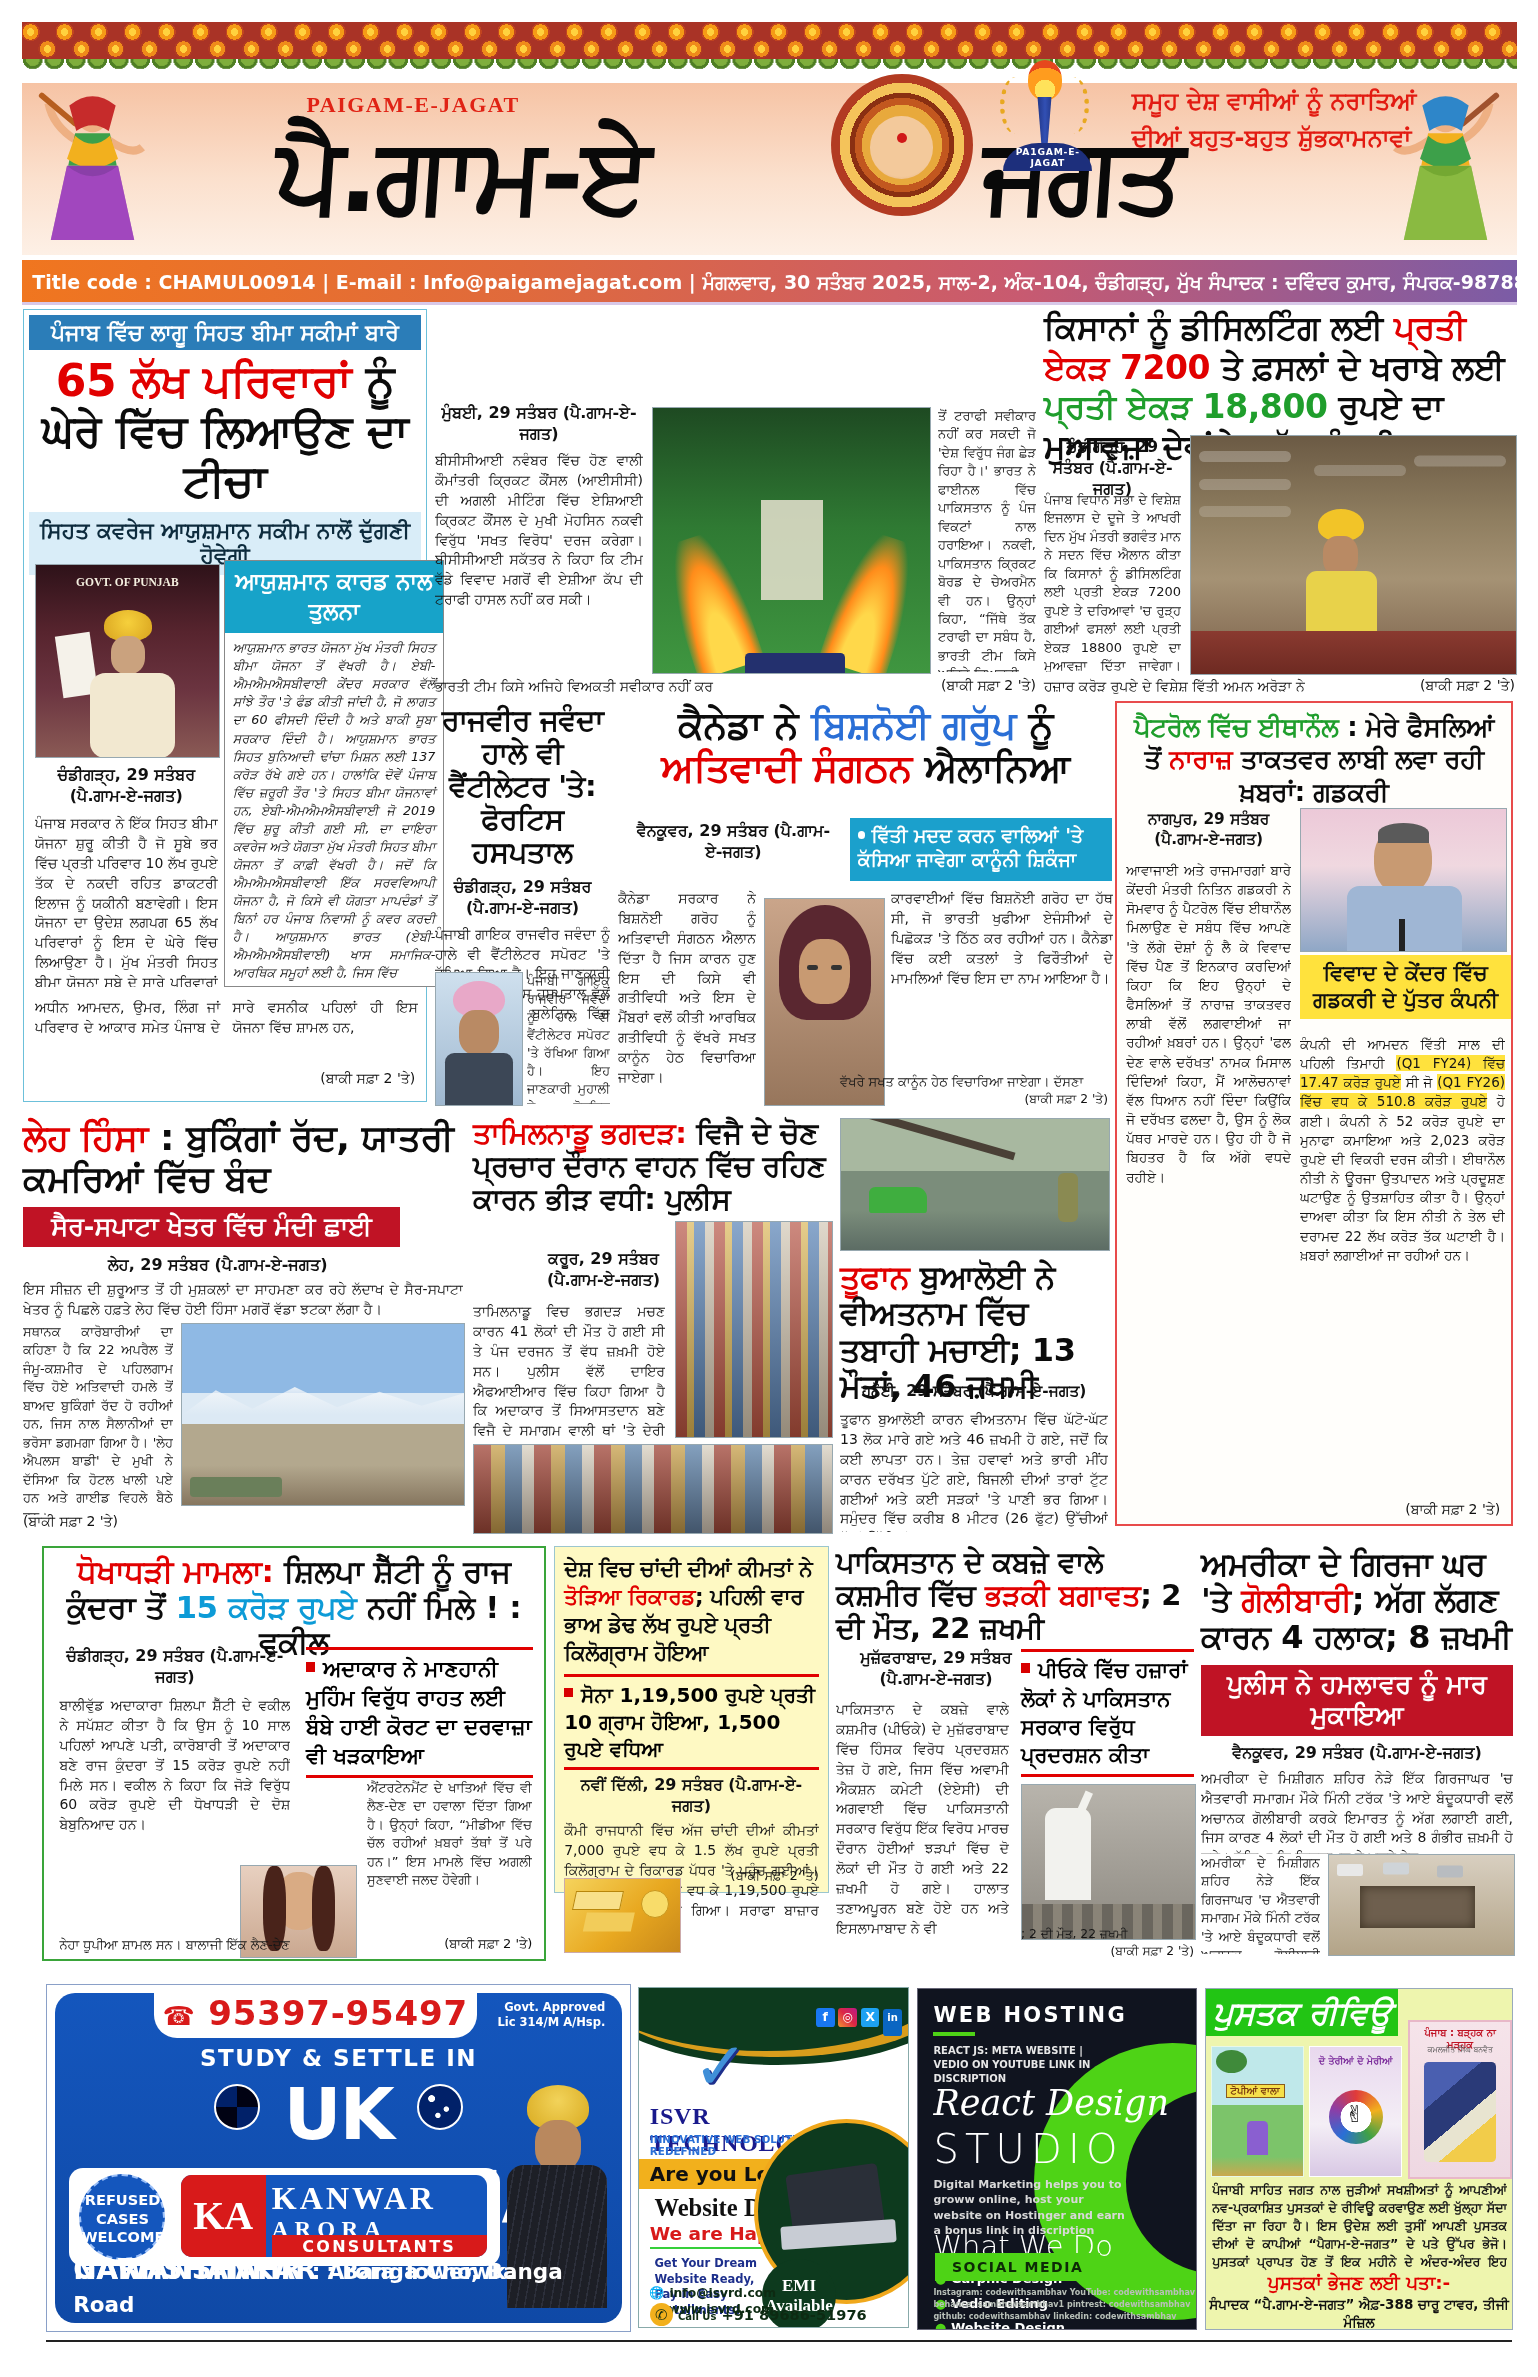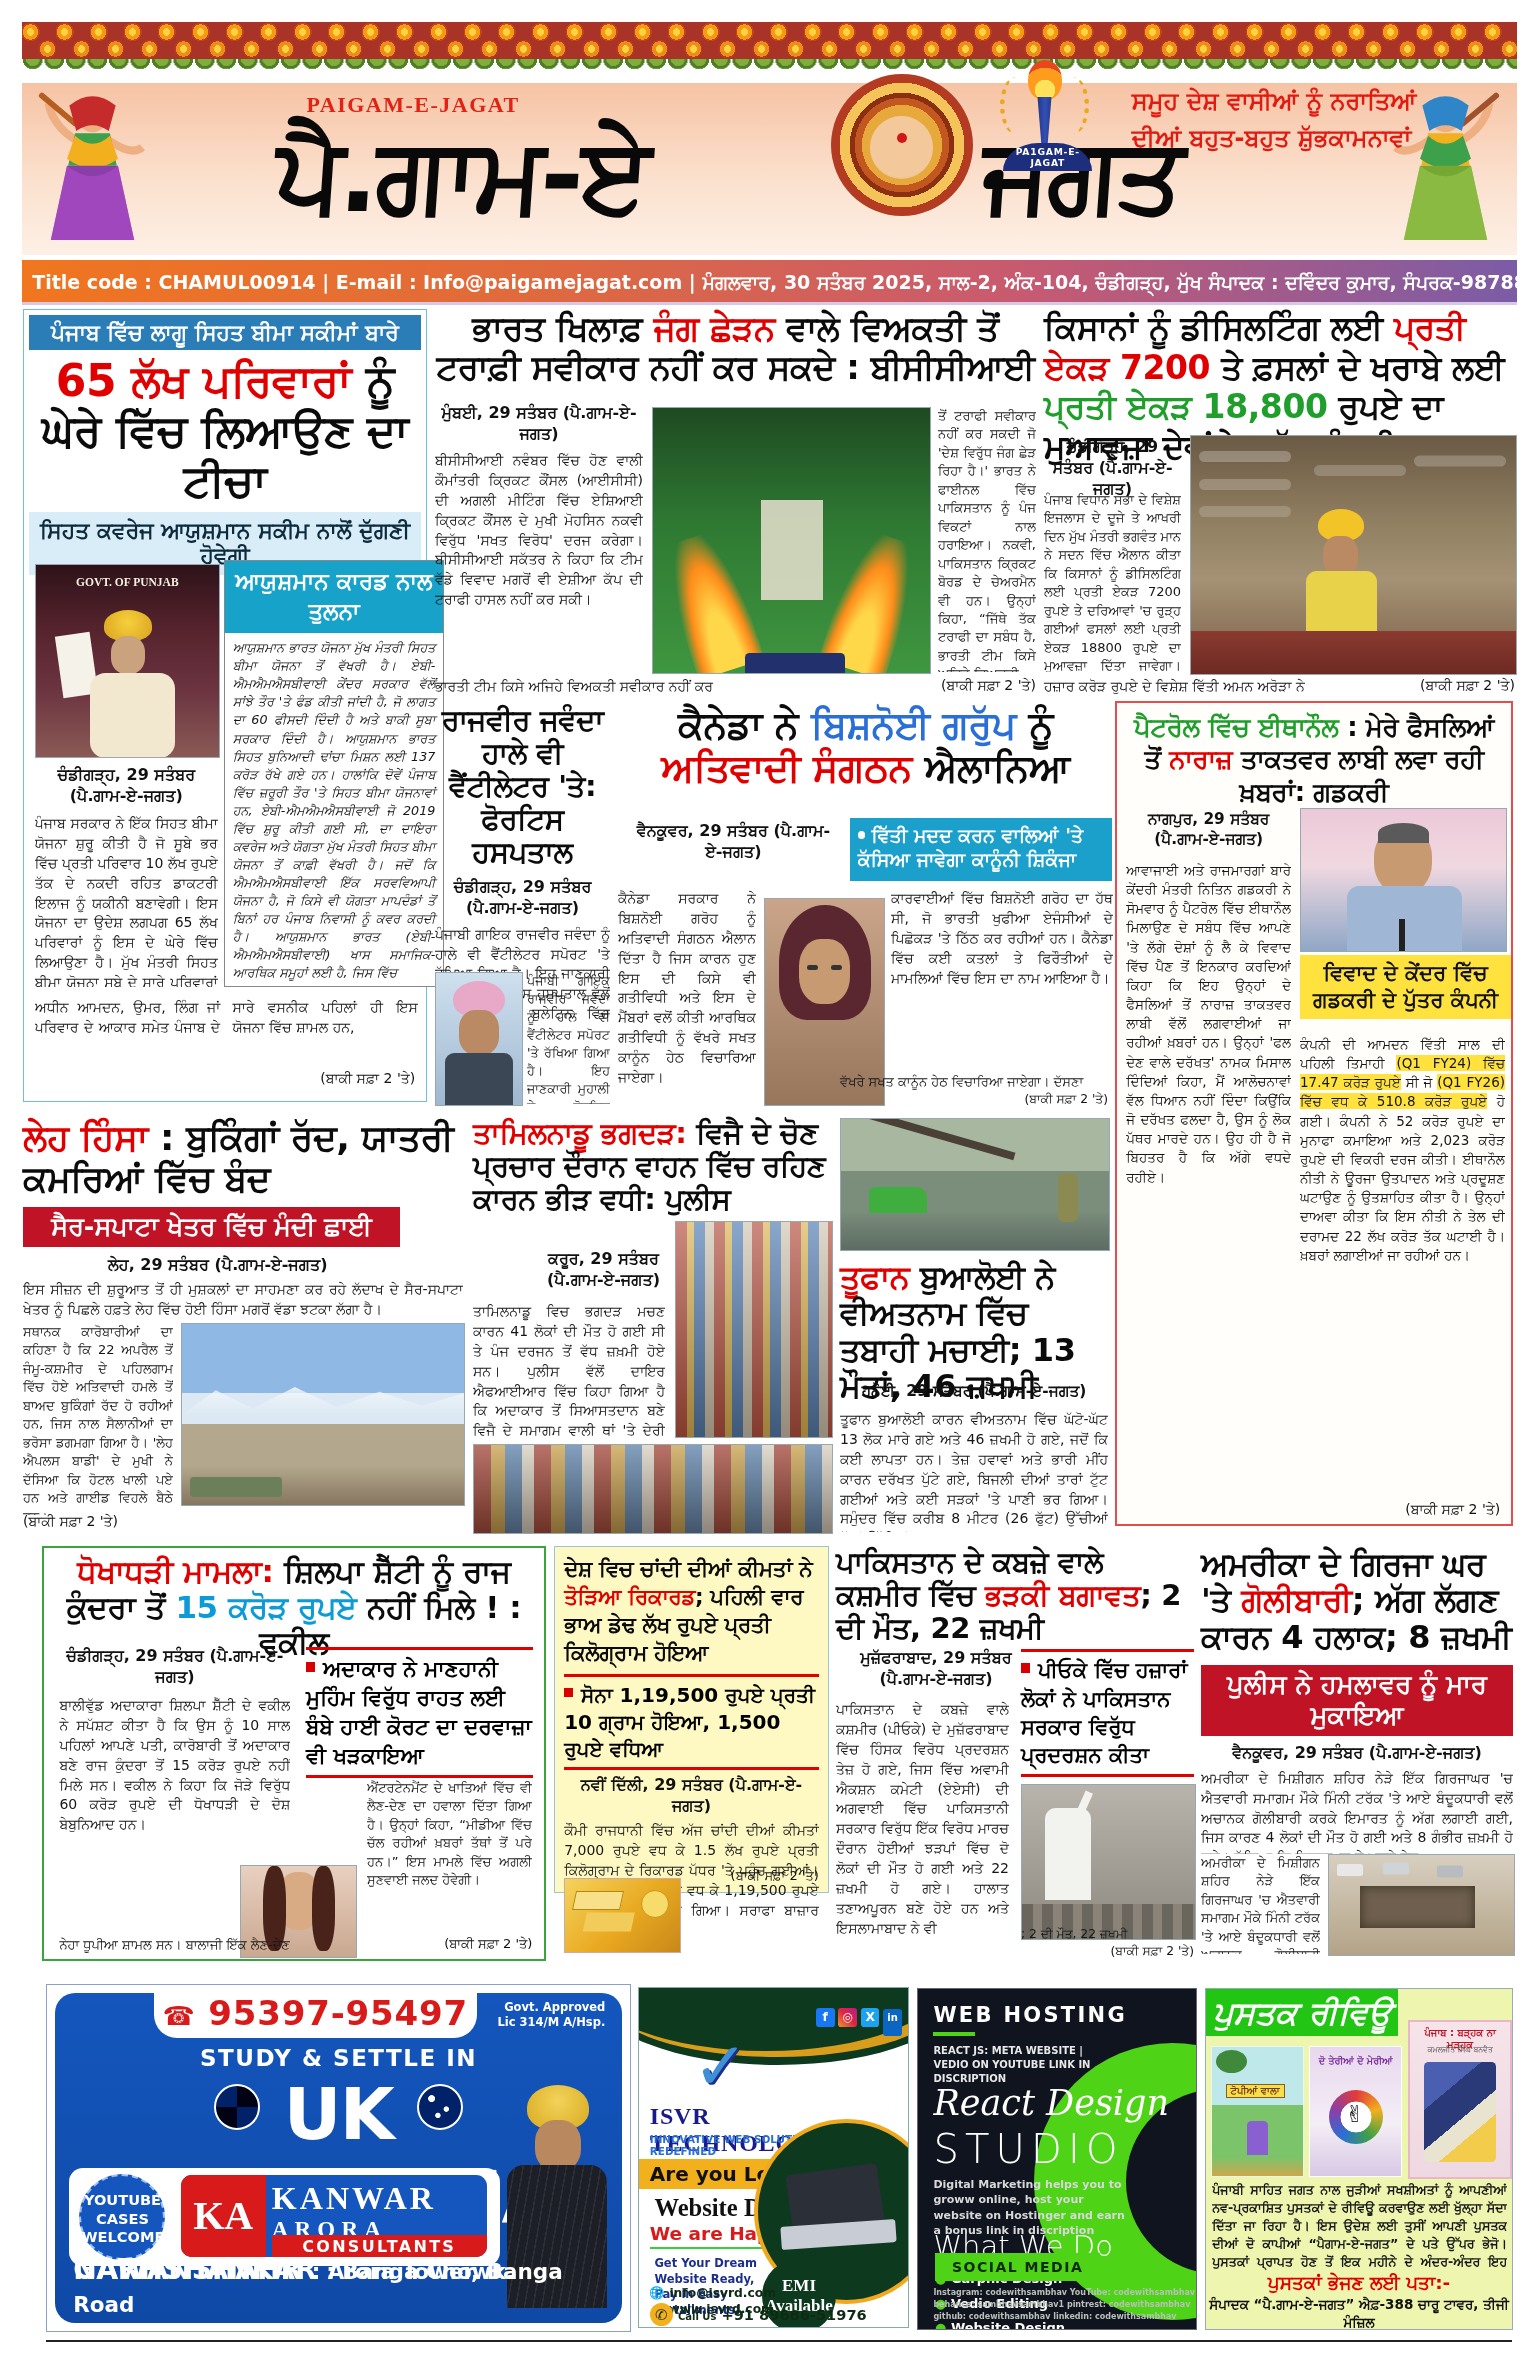"ਭਾਰਤ ਖਿਲਾਫ਼ ਜੰਗ ਛੇੜਨ ਵਾਲੇ" div.h { html: <div> <span>ਭਾਰਤ ਖਿਲਾਫ਼ </span><span>ਜੰਗ ਛੇੜਨ</span><span> ਵਾਲੇ ਵਿਅਕਤੀ ਤੋਂ ਟਰਾਫ਼ੀ ਸਵੀਕਾਰ ਨਹੀਂ ਕਰ ਸਕਦੇ : ਬੀਸੀਸੀਆਈ</span> </div> -> none }
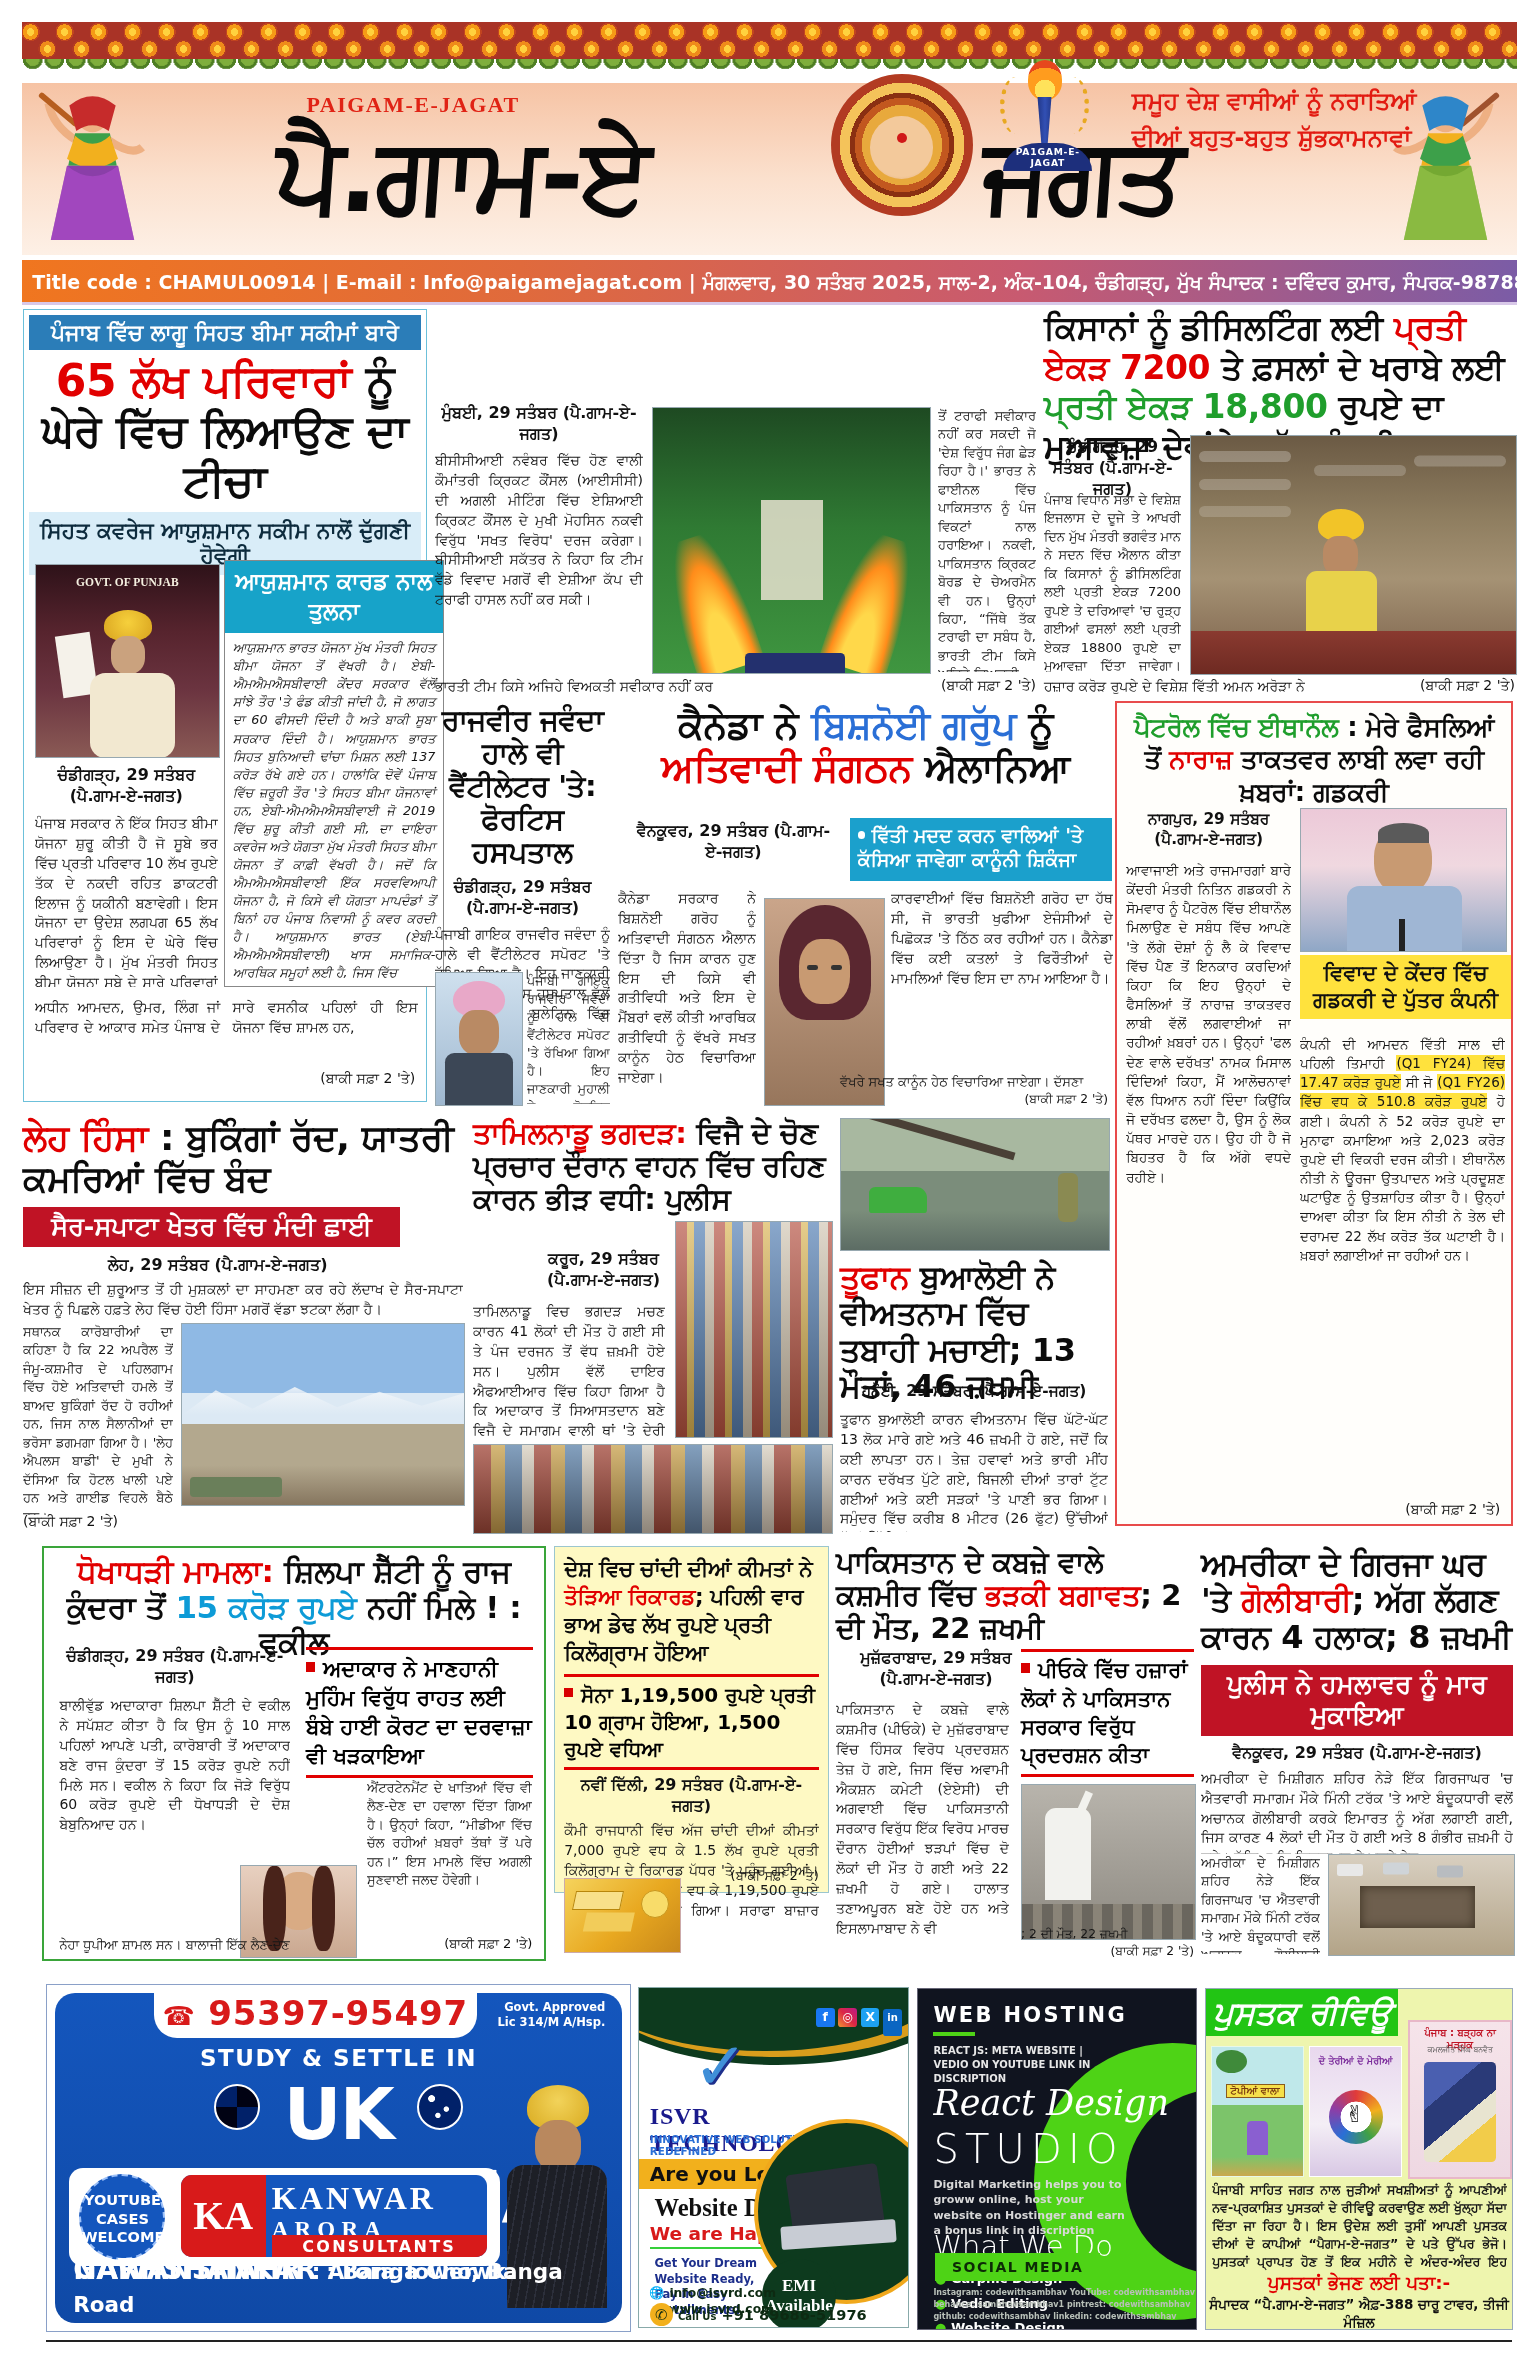"YOUTUBE" div { text: YOUTUBE -> REFUSED }
